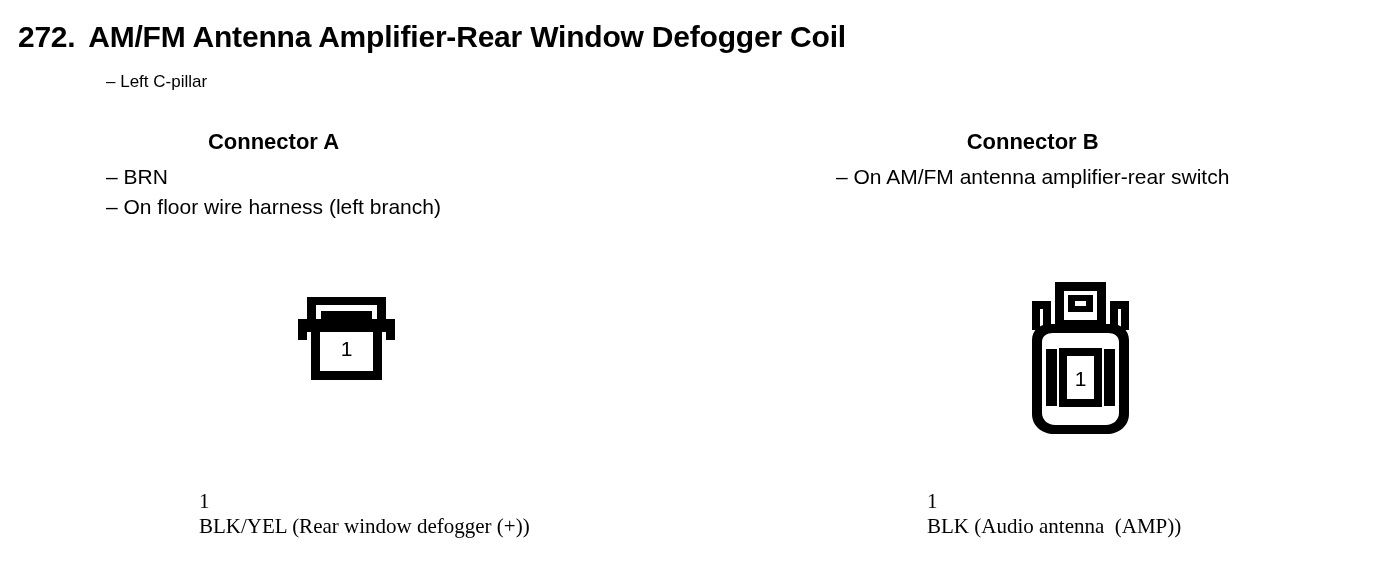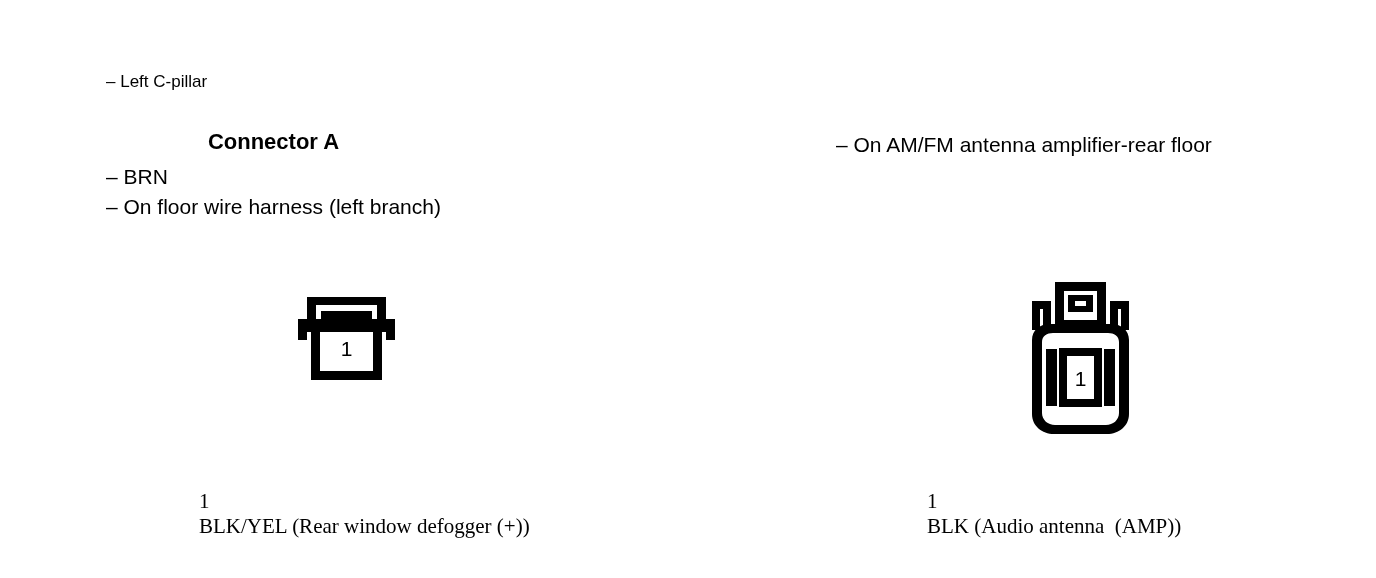"272." div.title-row { html: none -> <div> <span>272.</span> <span>AM/FM Antenna Amplifier-Rear Window Defogger Coil</span> </div> }
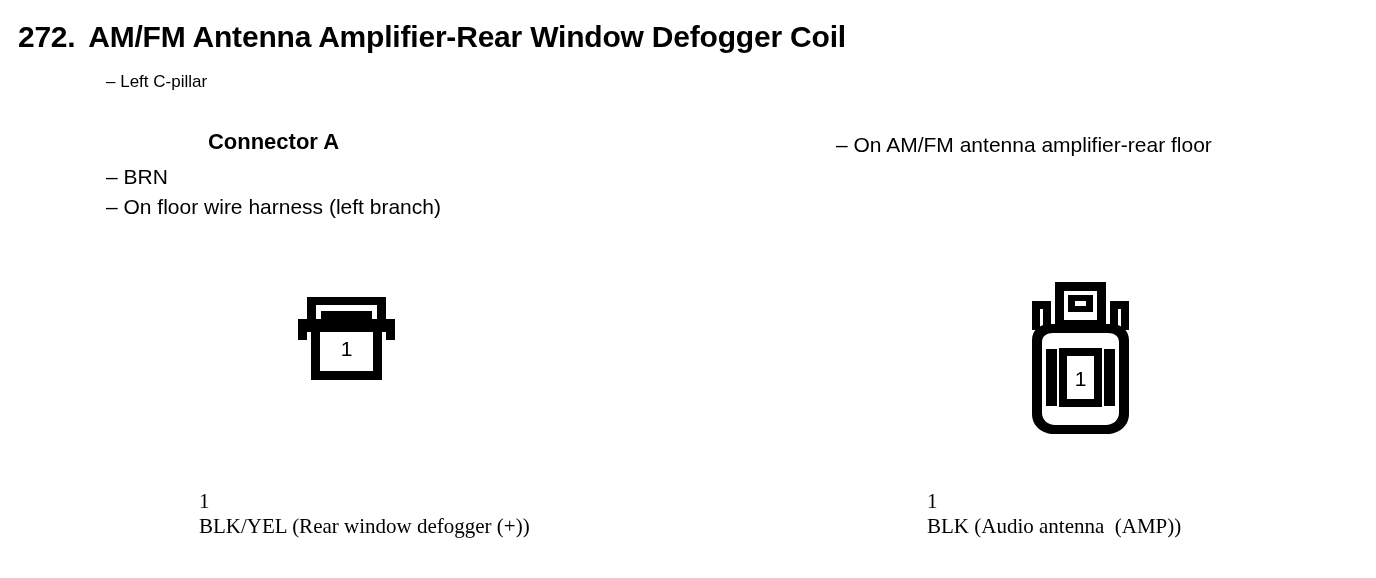"Connector B" div.conn-heading { html: none -> <div>Connector B</div> }
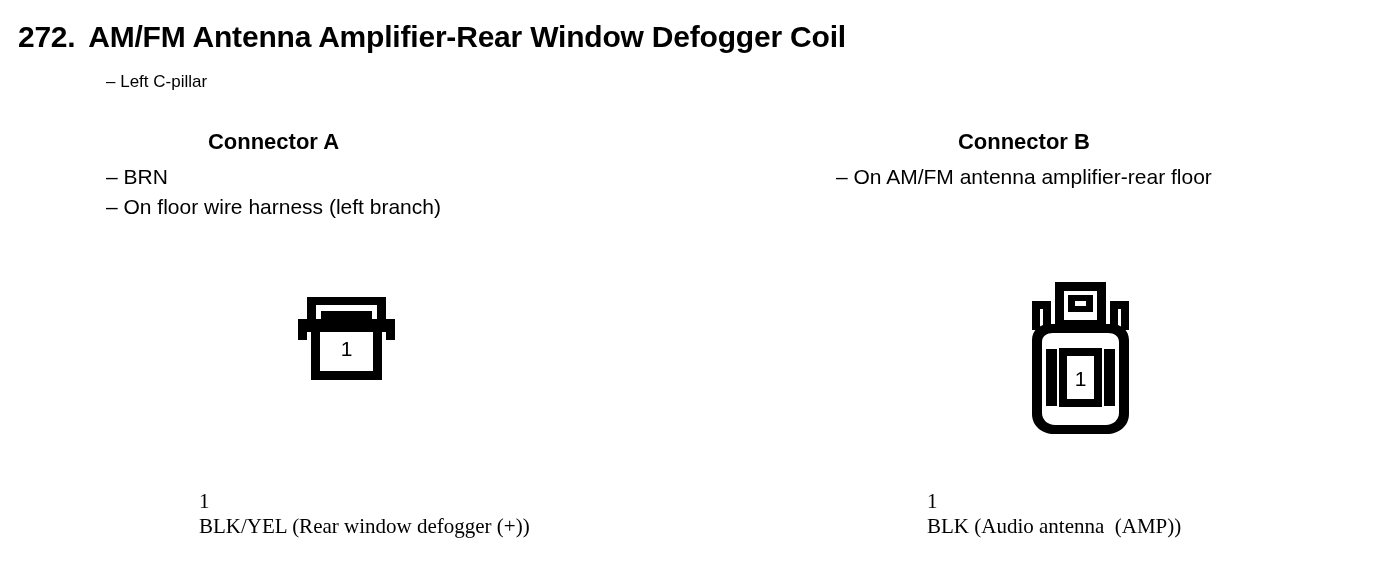"– On AM/FM antenna amplifier-rear" div.conn-note-wrap { text: floor -> switch }
